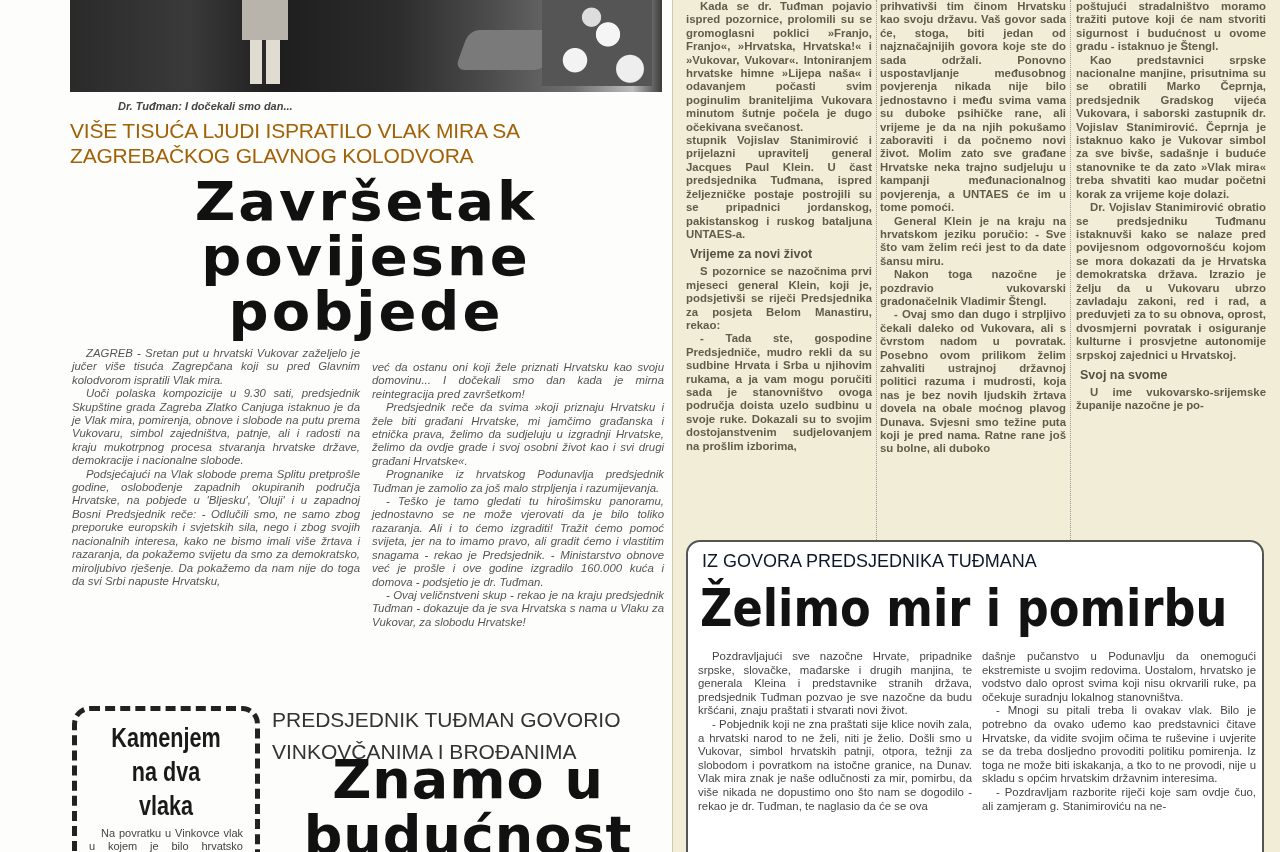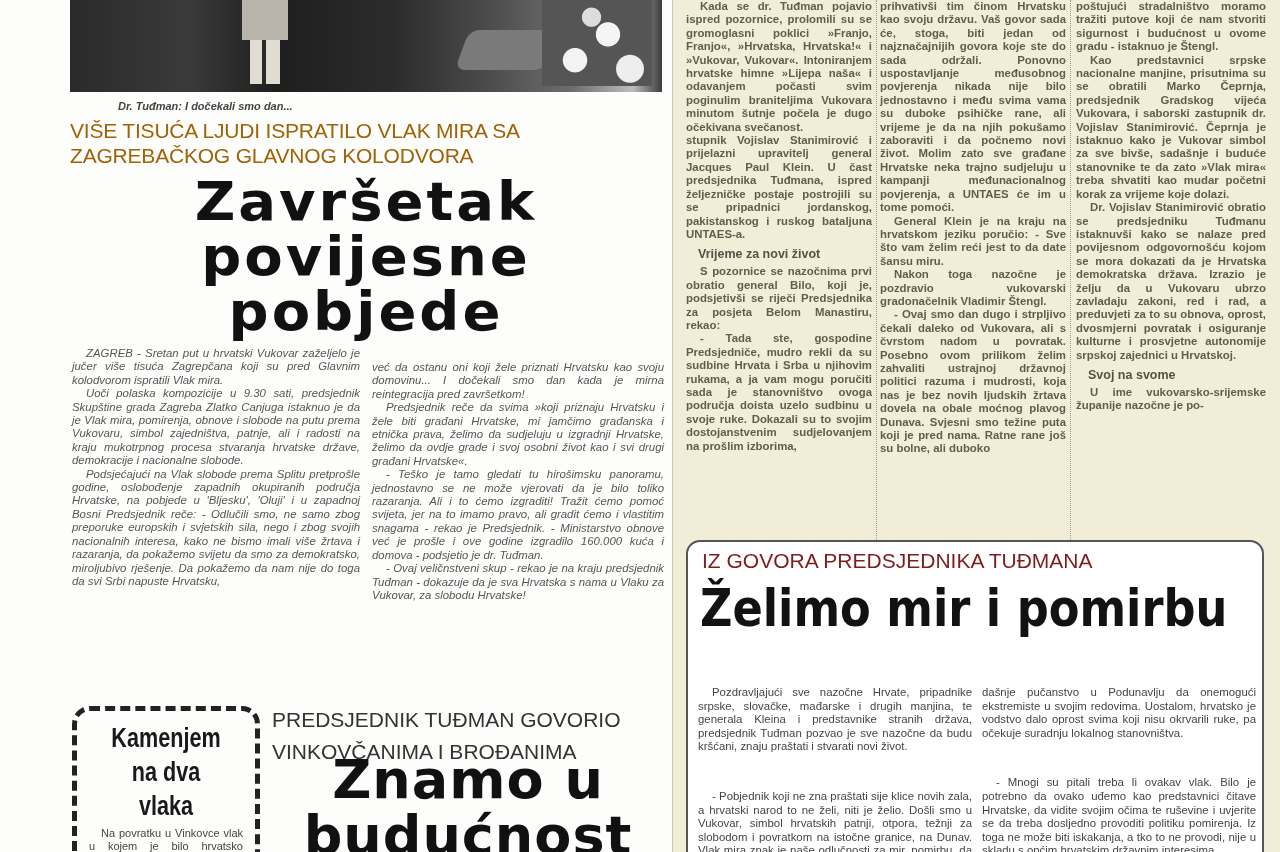"Vrijeme za novi život" .rcol h4 { margin: 4px 12px 2px -> 4px 4px 2px }
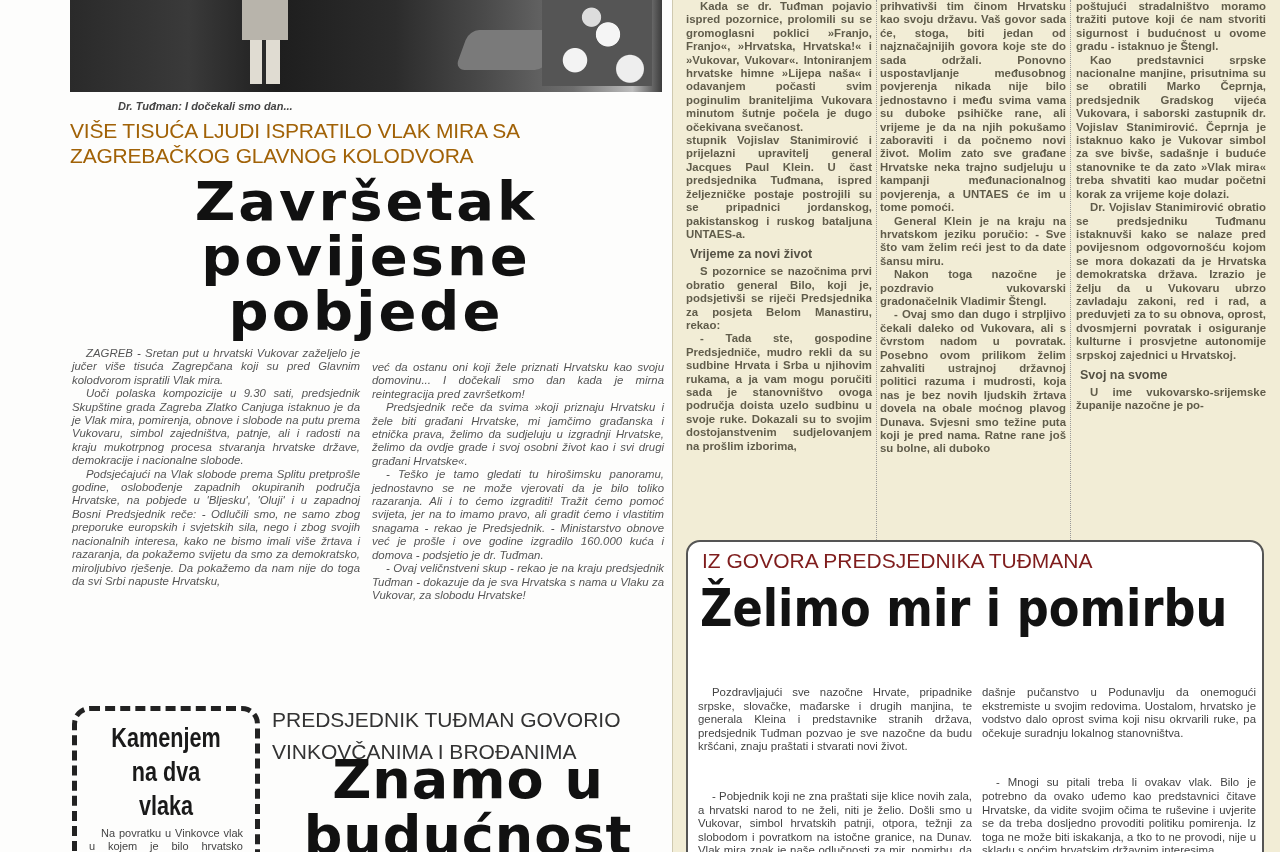"S pozornice se nazočnima prvi" p { text: obratio general Bilo -> mjeseci general Klein }
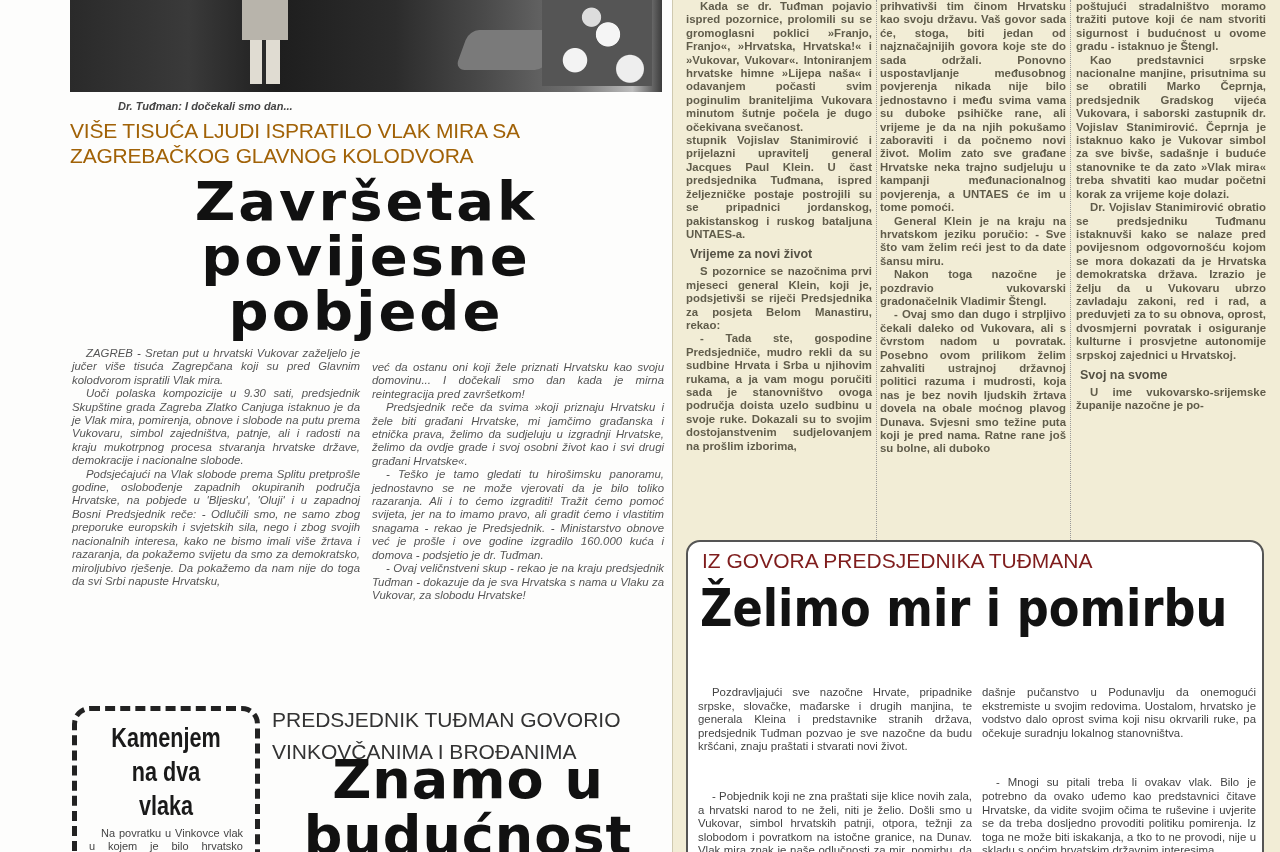"Prognanike iz hrvatskog Podunavlja" p { html: none -> <p>Prognanike iz hrvatskog Podunavlja predsjednik Tuđman je zamolio za još malo strpljenja i razumijevanja.</p> }
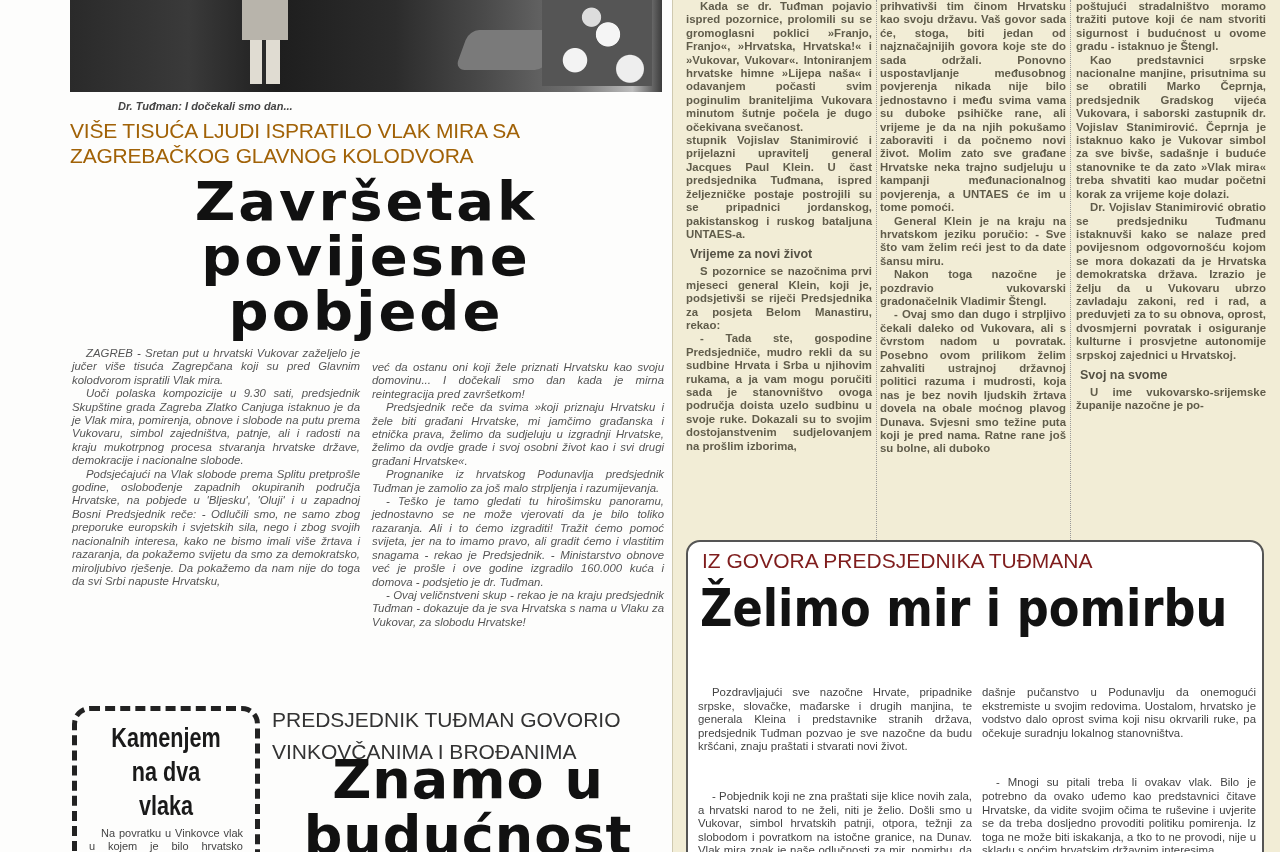"IZ GOVORA PREDSJEDNIKA TUĐMANA" .speech-kicker { color: #7f1d1d -> #0f172a; font-size: 21px -> 18px }
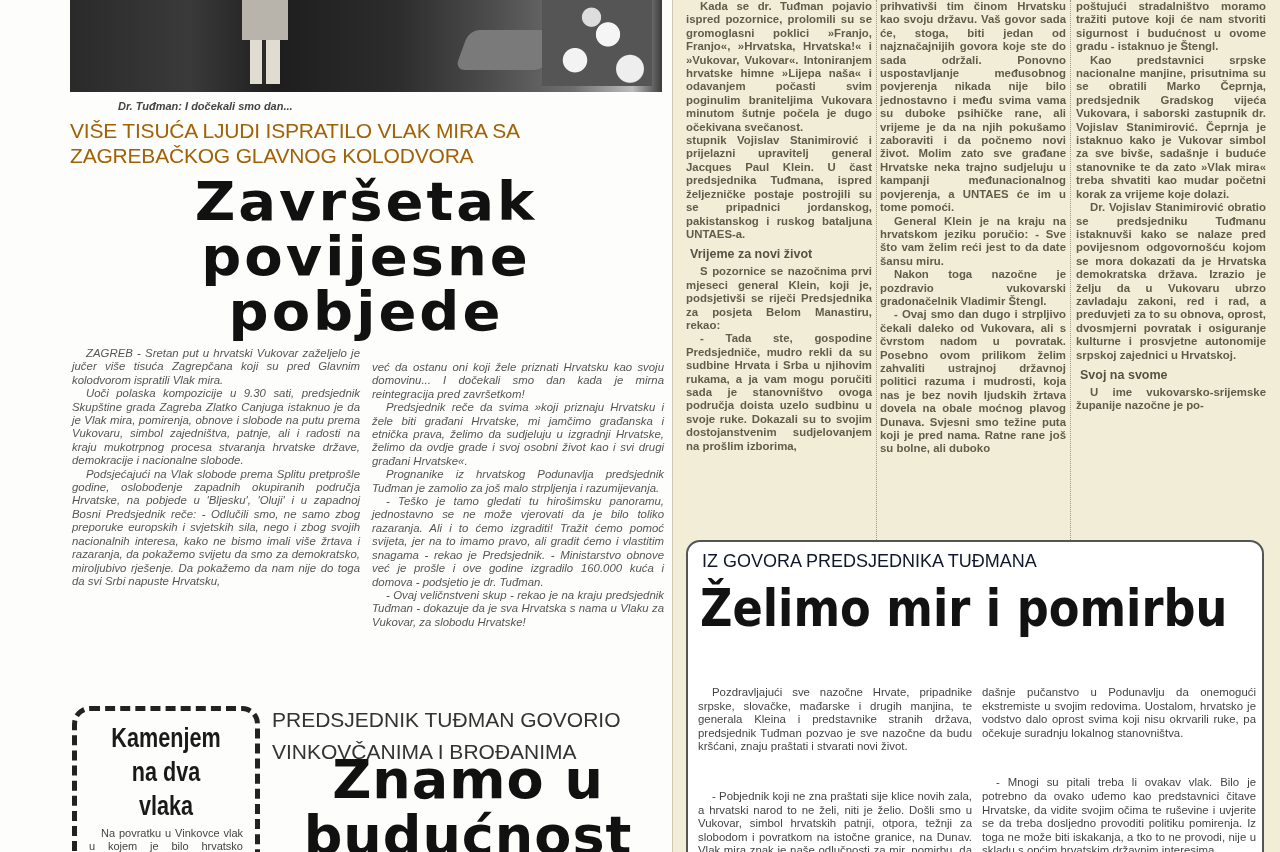"Pozdravljajući sve nazočne Hrvate," .speech-col p { margin-top: 36px -> none }
